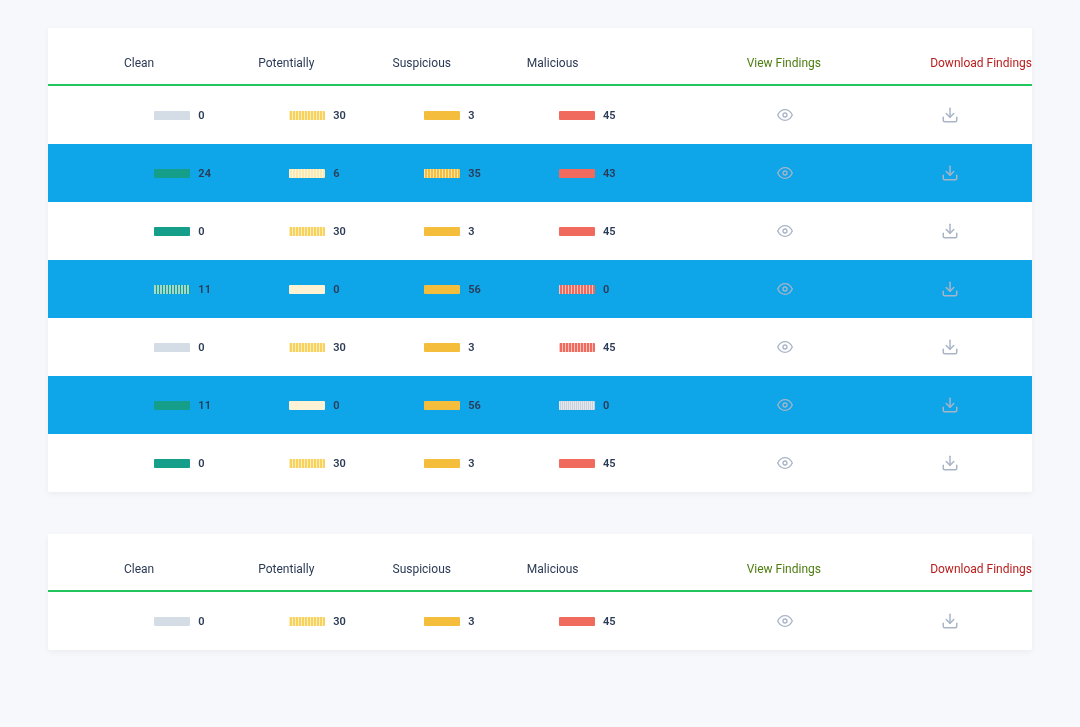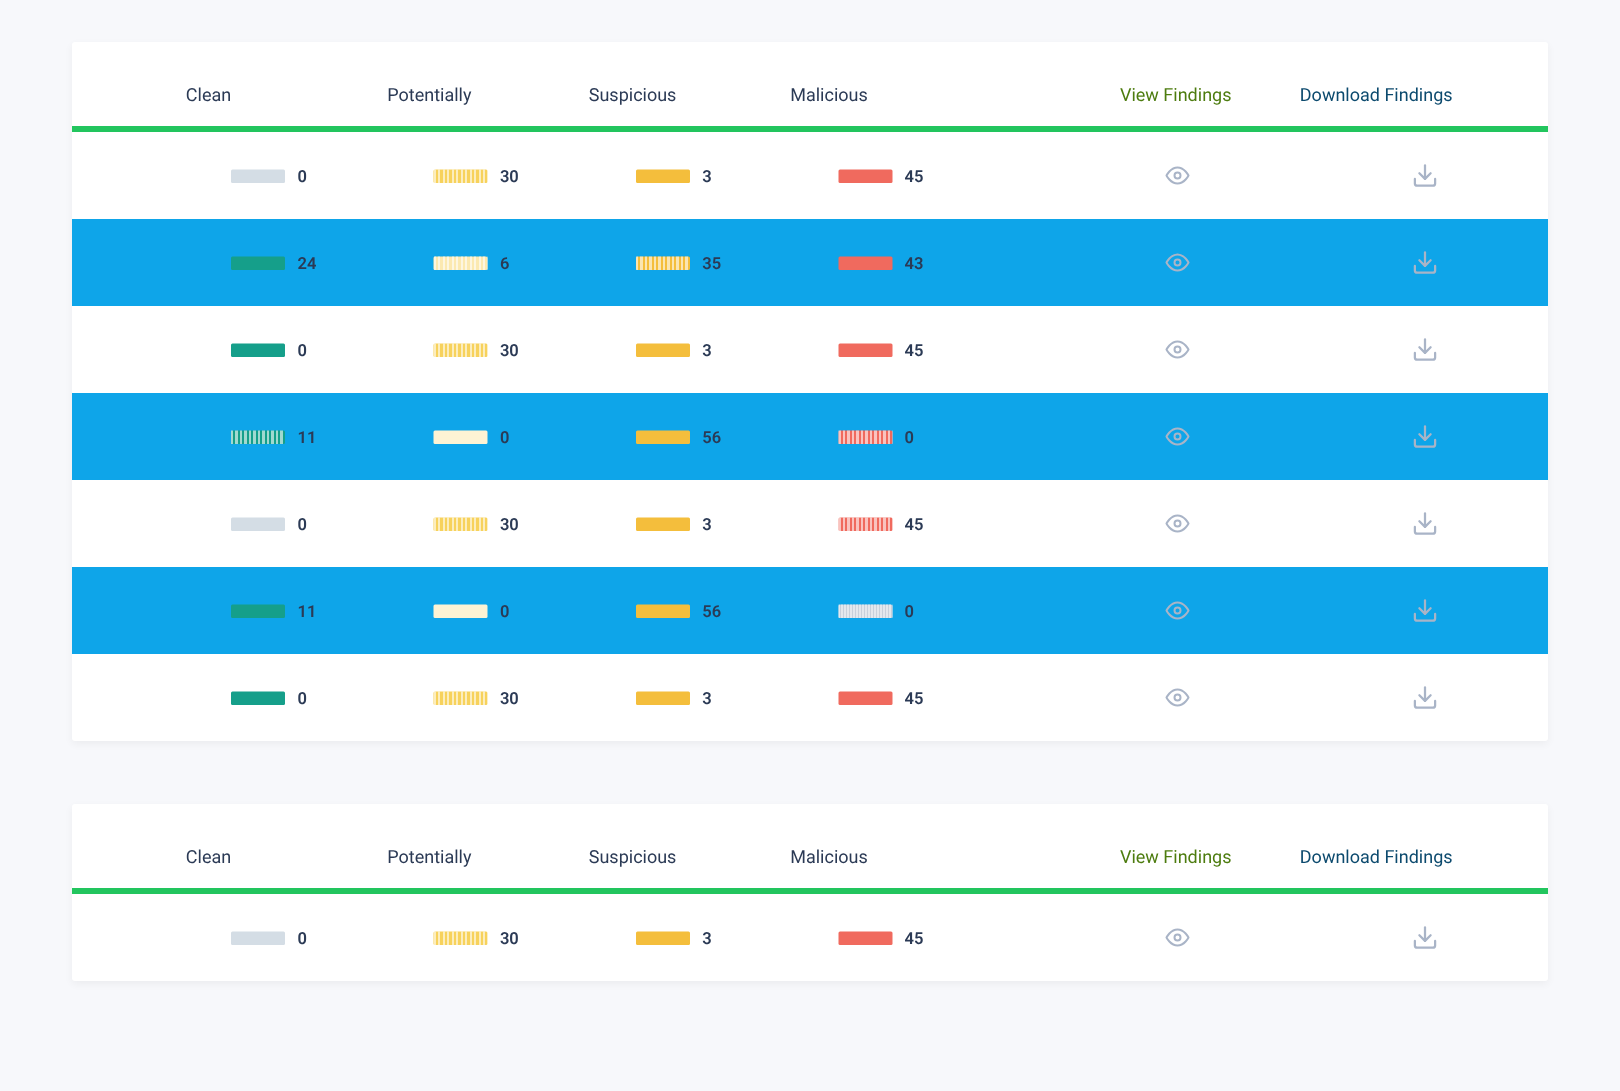"Clean" .header-row { border-bottom: 4px solid #22c55e -> 2px solid #22c55e }
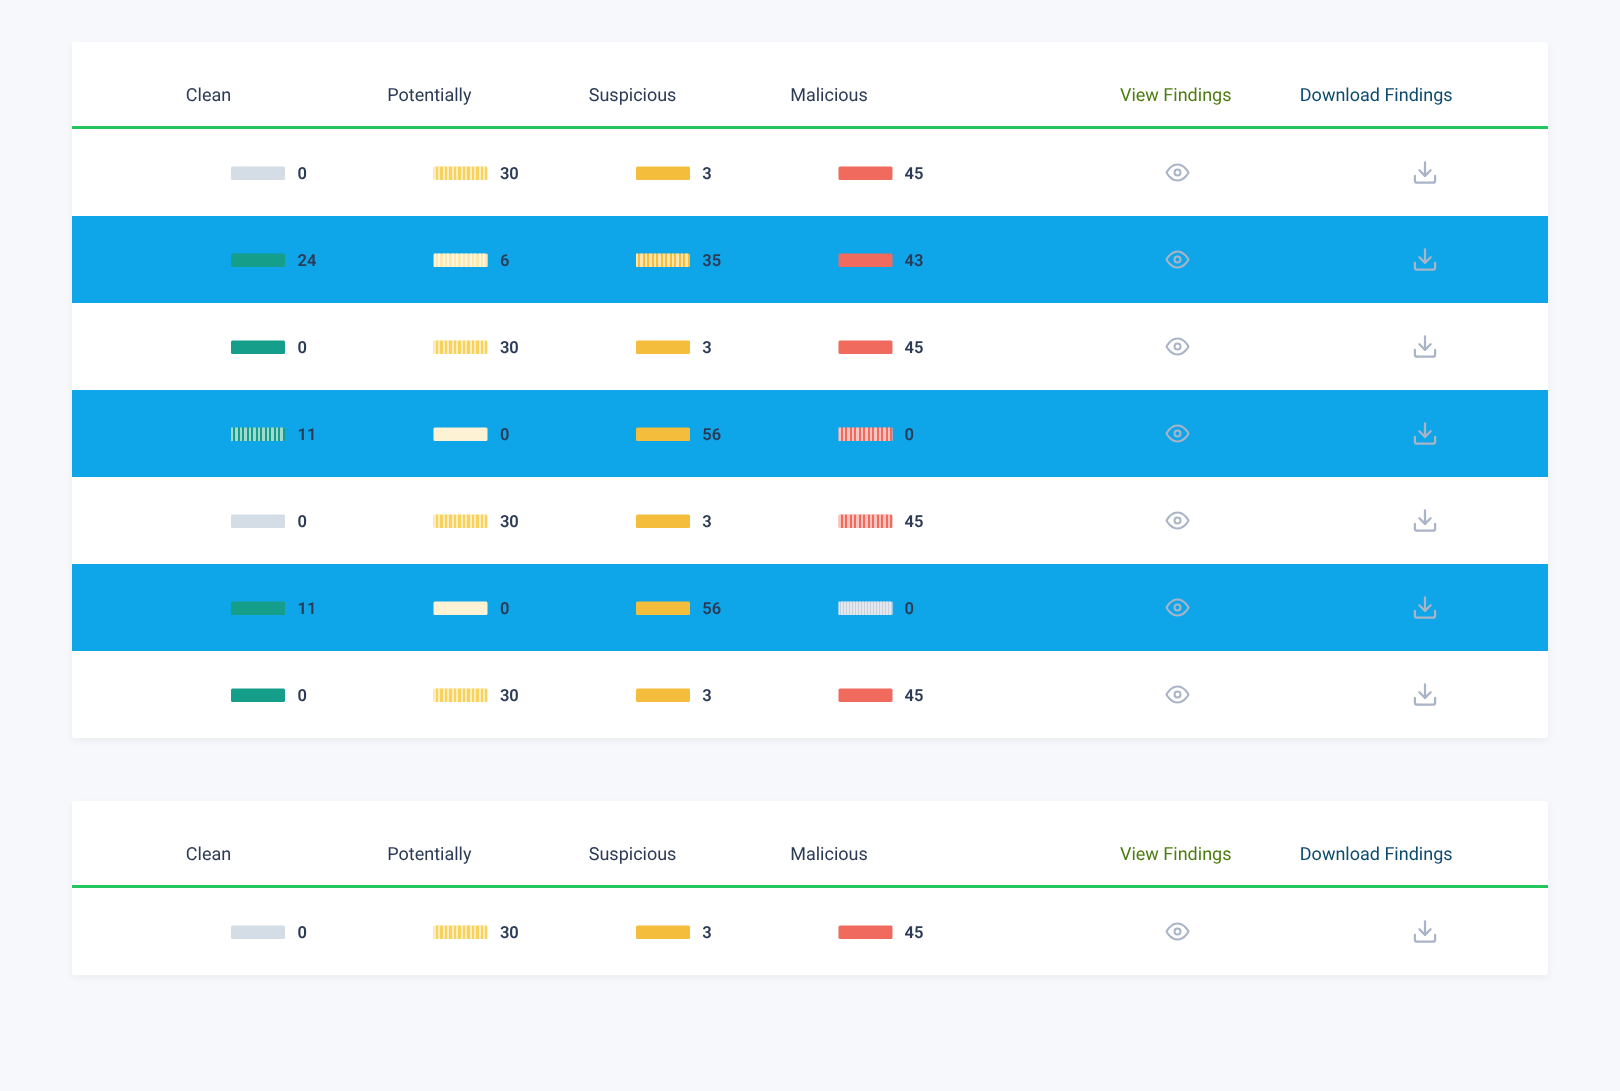"Download Findings" .col-head-dl { color: #0c4a6e -> #b91c1c; text-align: left -> right }
